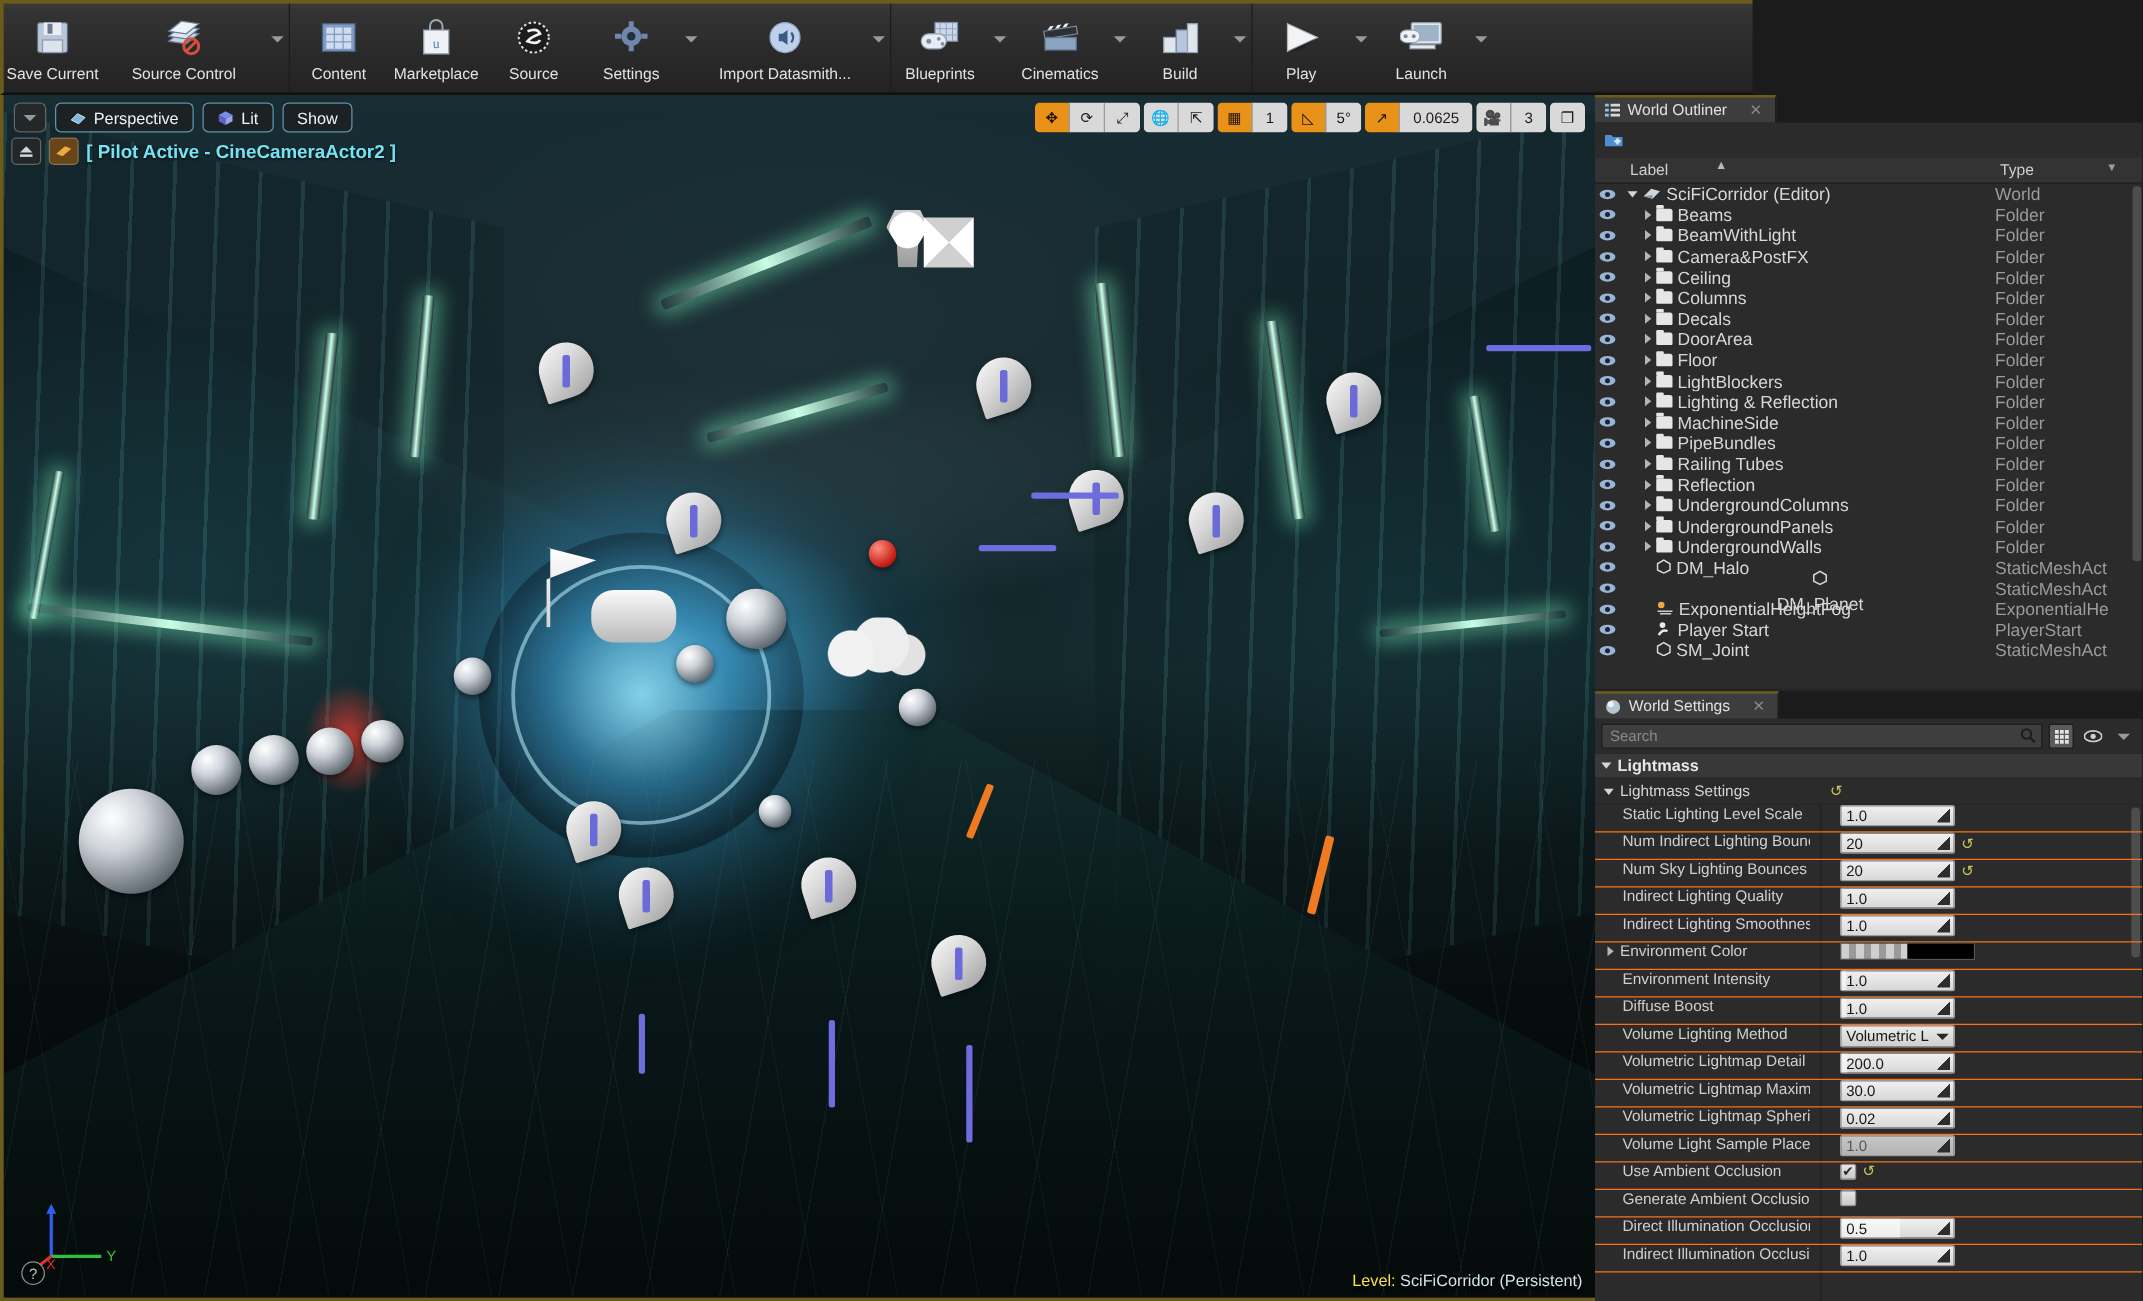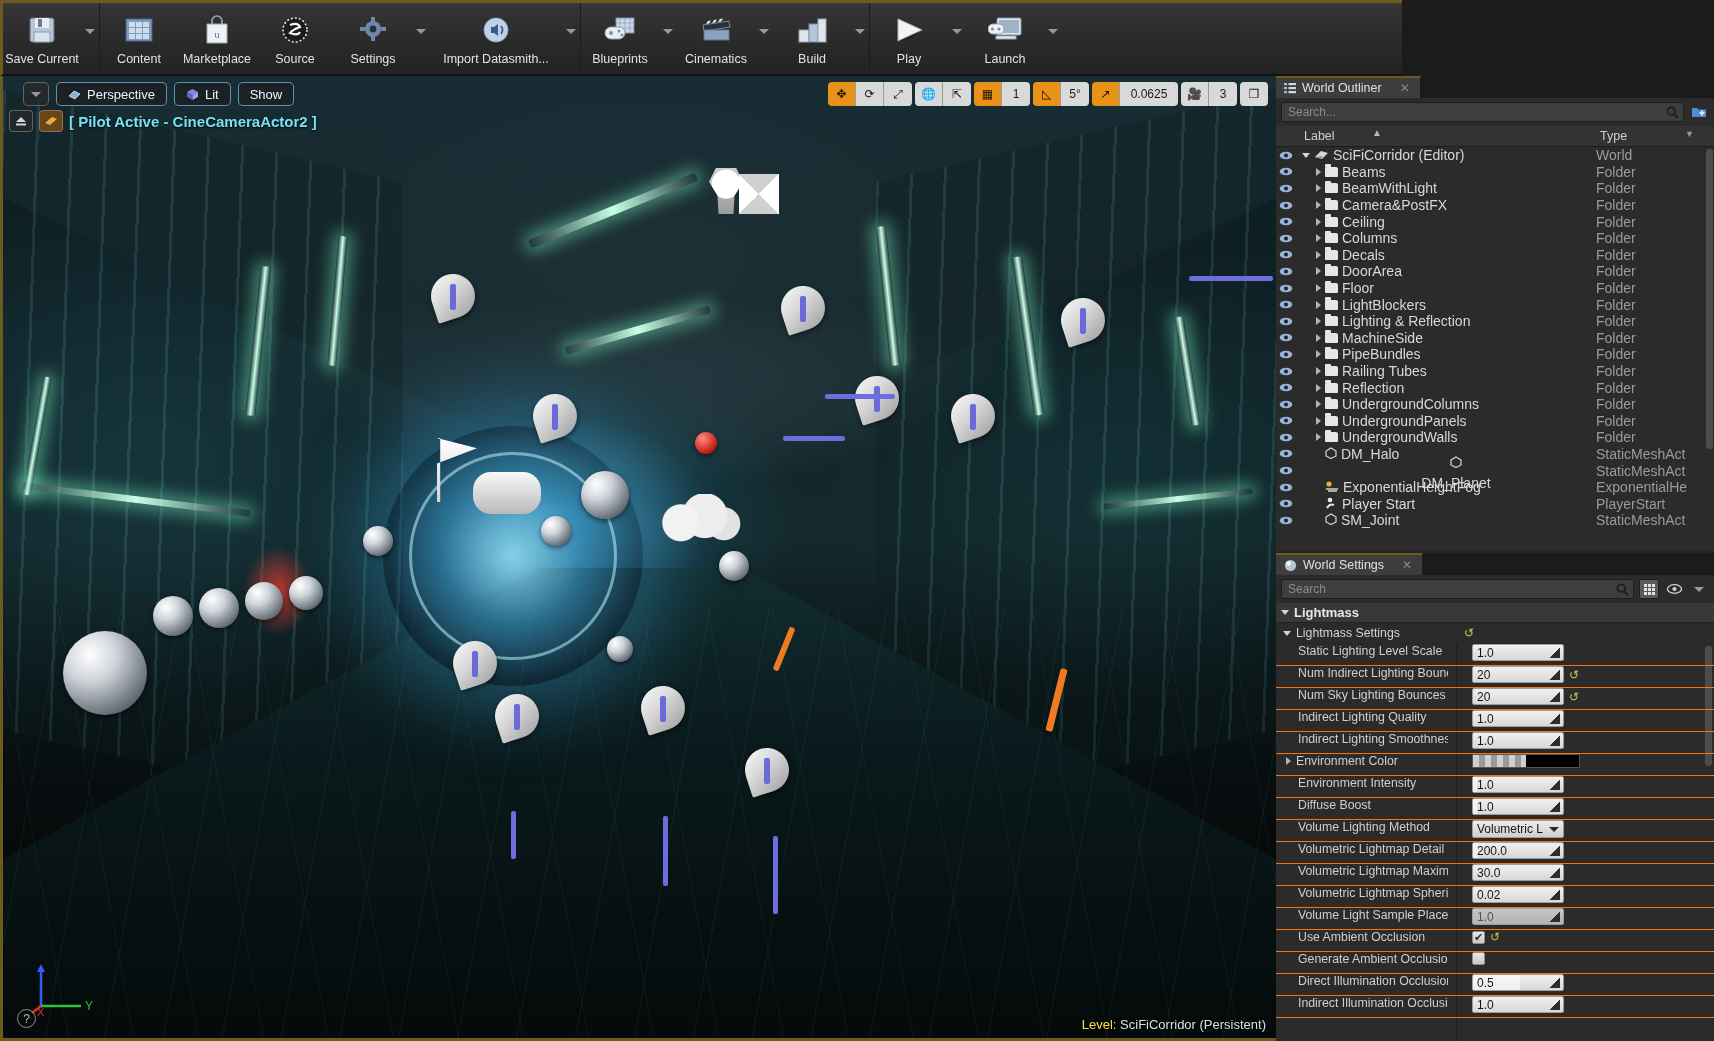"Source Control" div.tb-btn { html: none -> <div> <div> <svg> <path></path> <path></path> <path></path> <circle></circle> <line></line> </svg> </div> <div>Source Control</div> </div> }
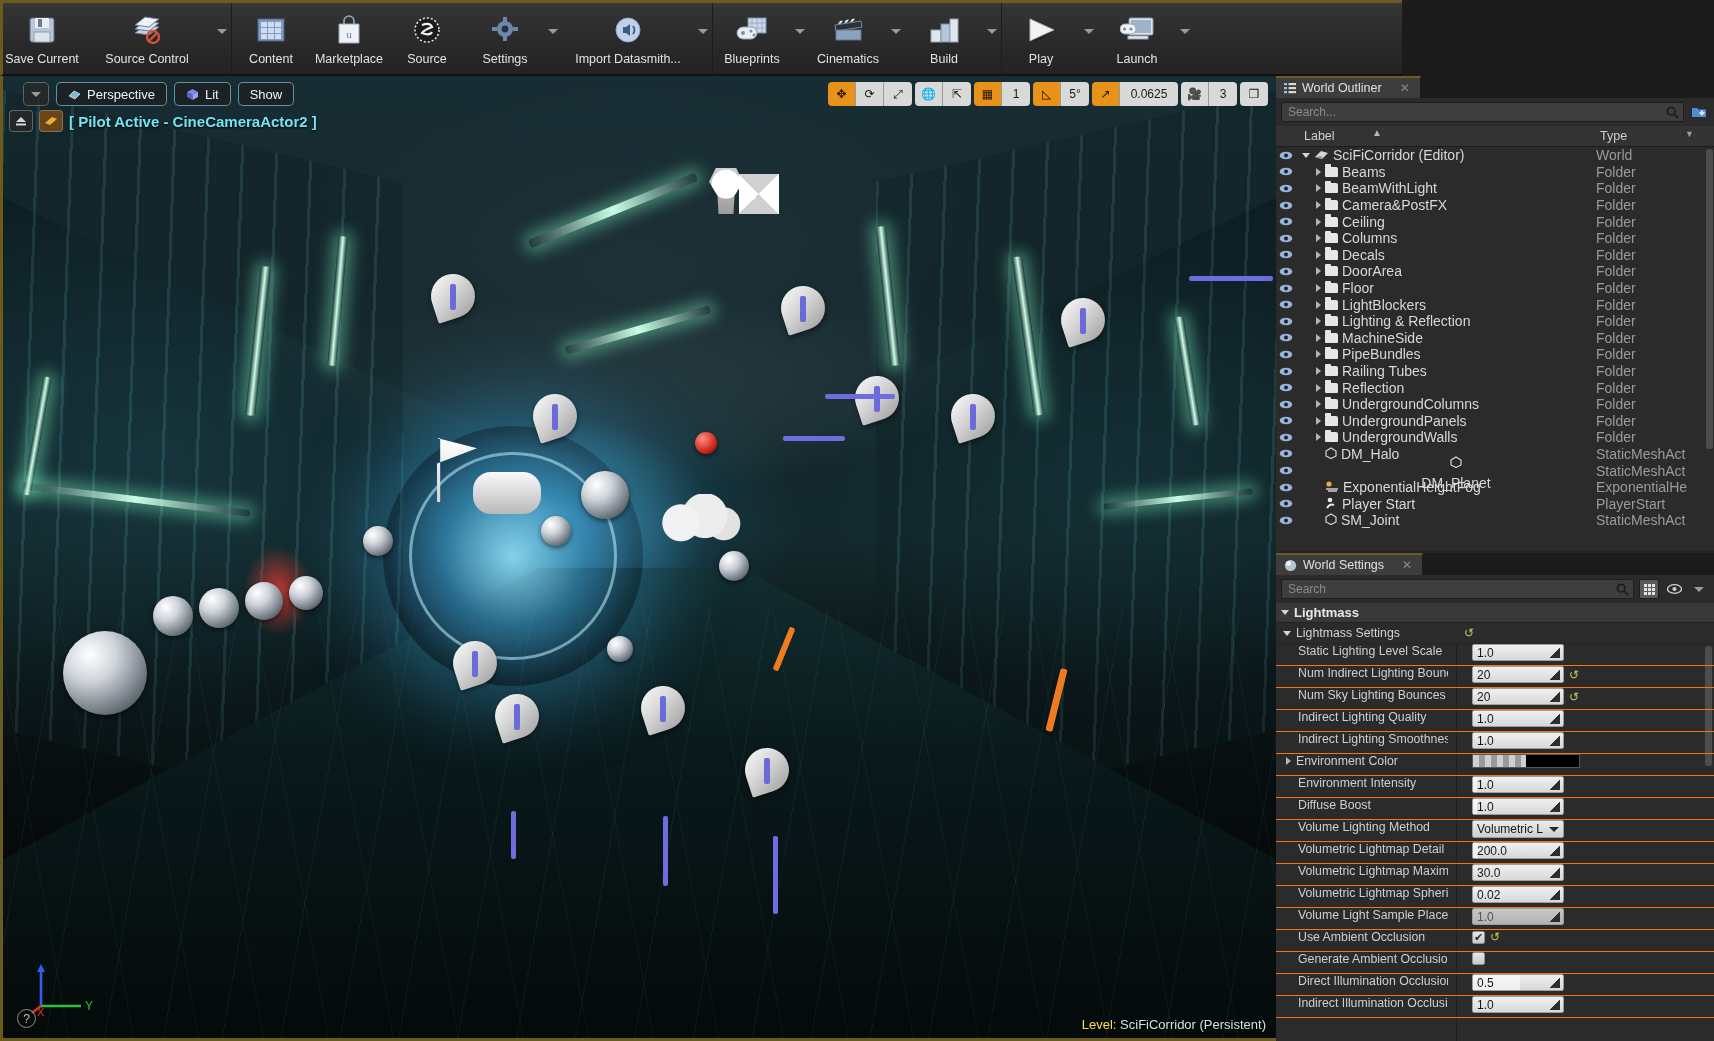"Perspective" .vp-toprow { left: 20px -> 8px }
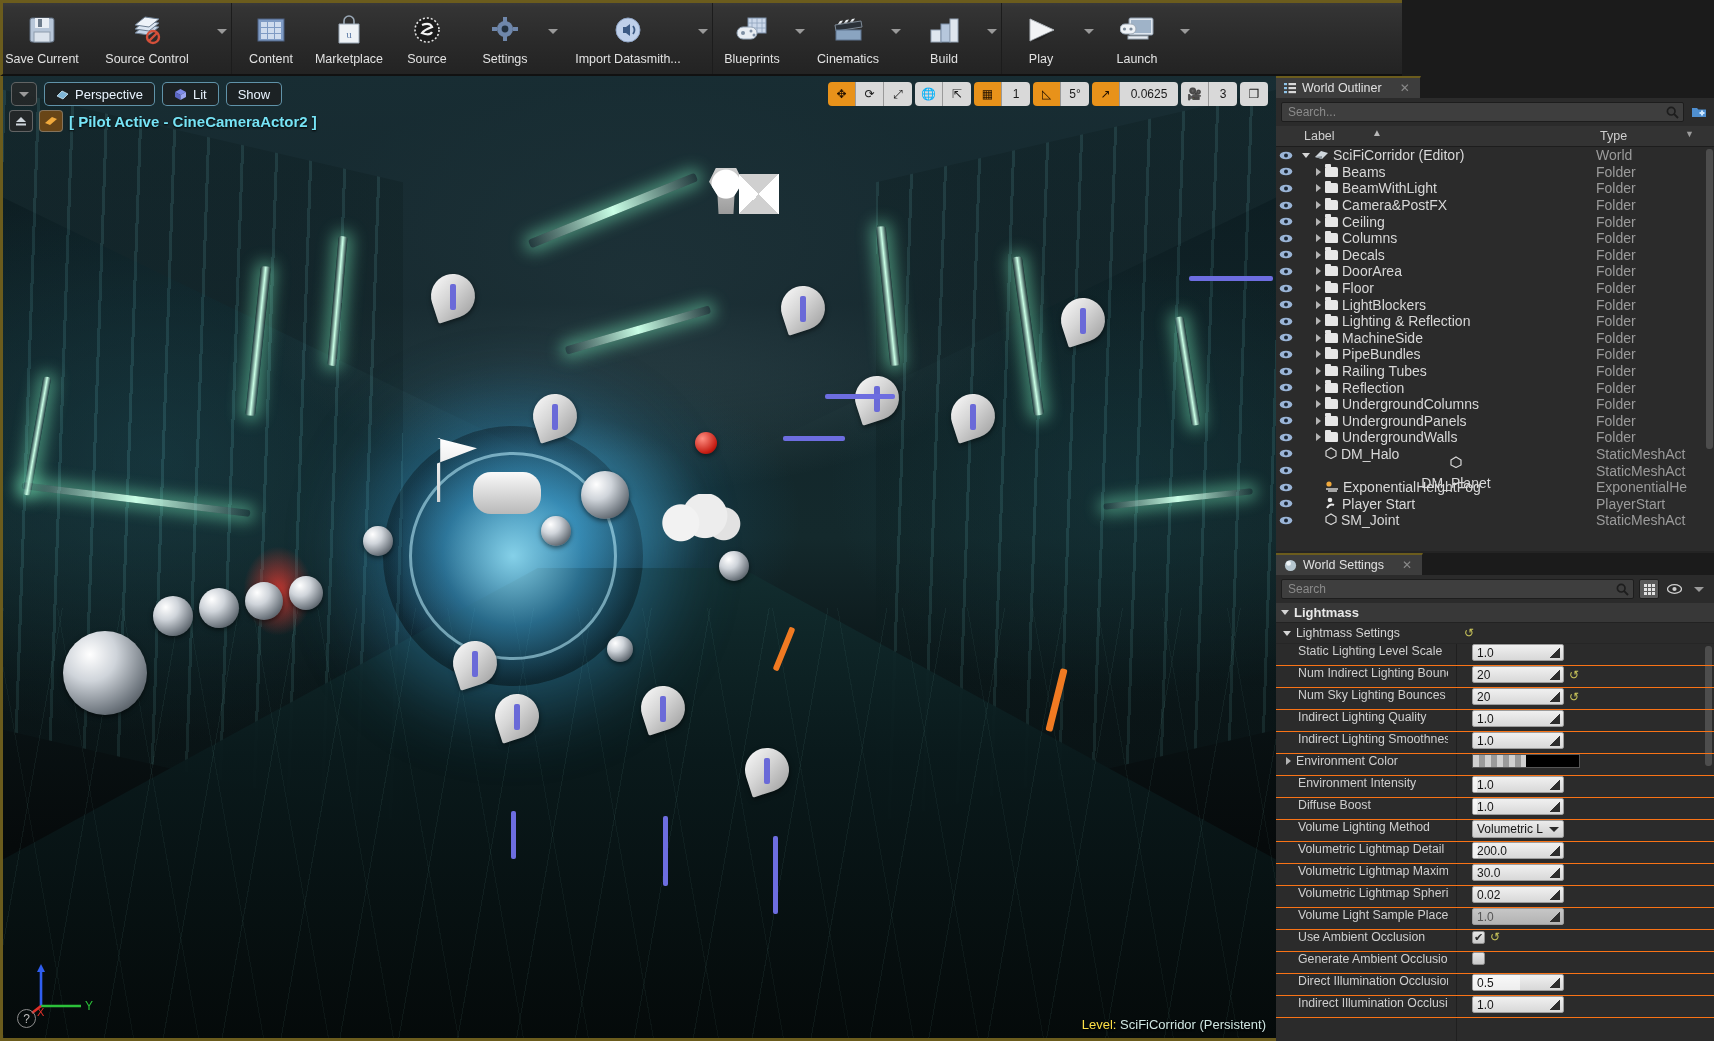"Search..." div.search-wrap { html: <div> <input> <span> <svg> <circle></circle> <line></line> </svg> </span> </div> -> none }
